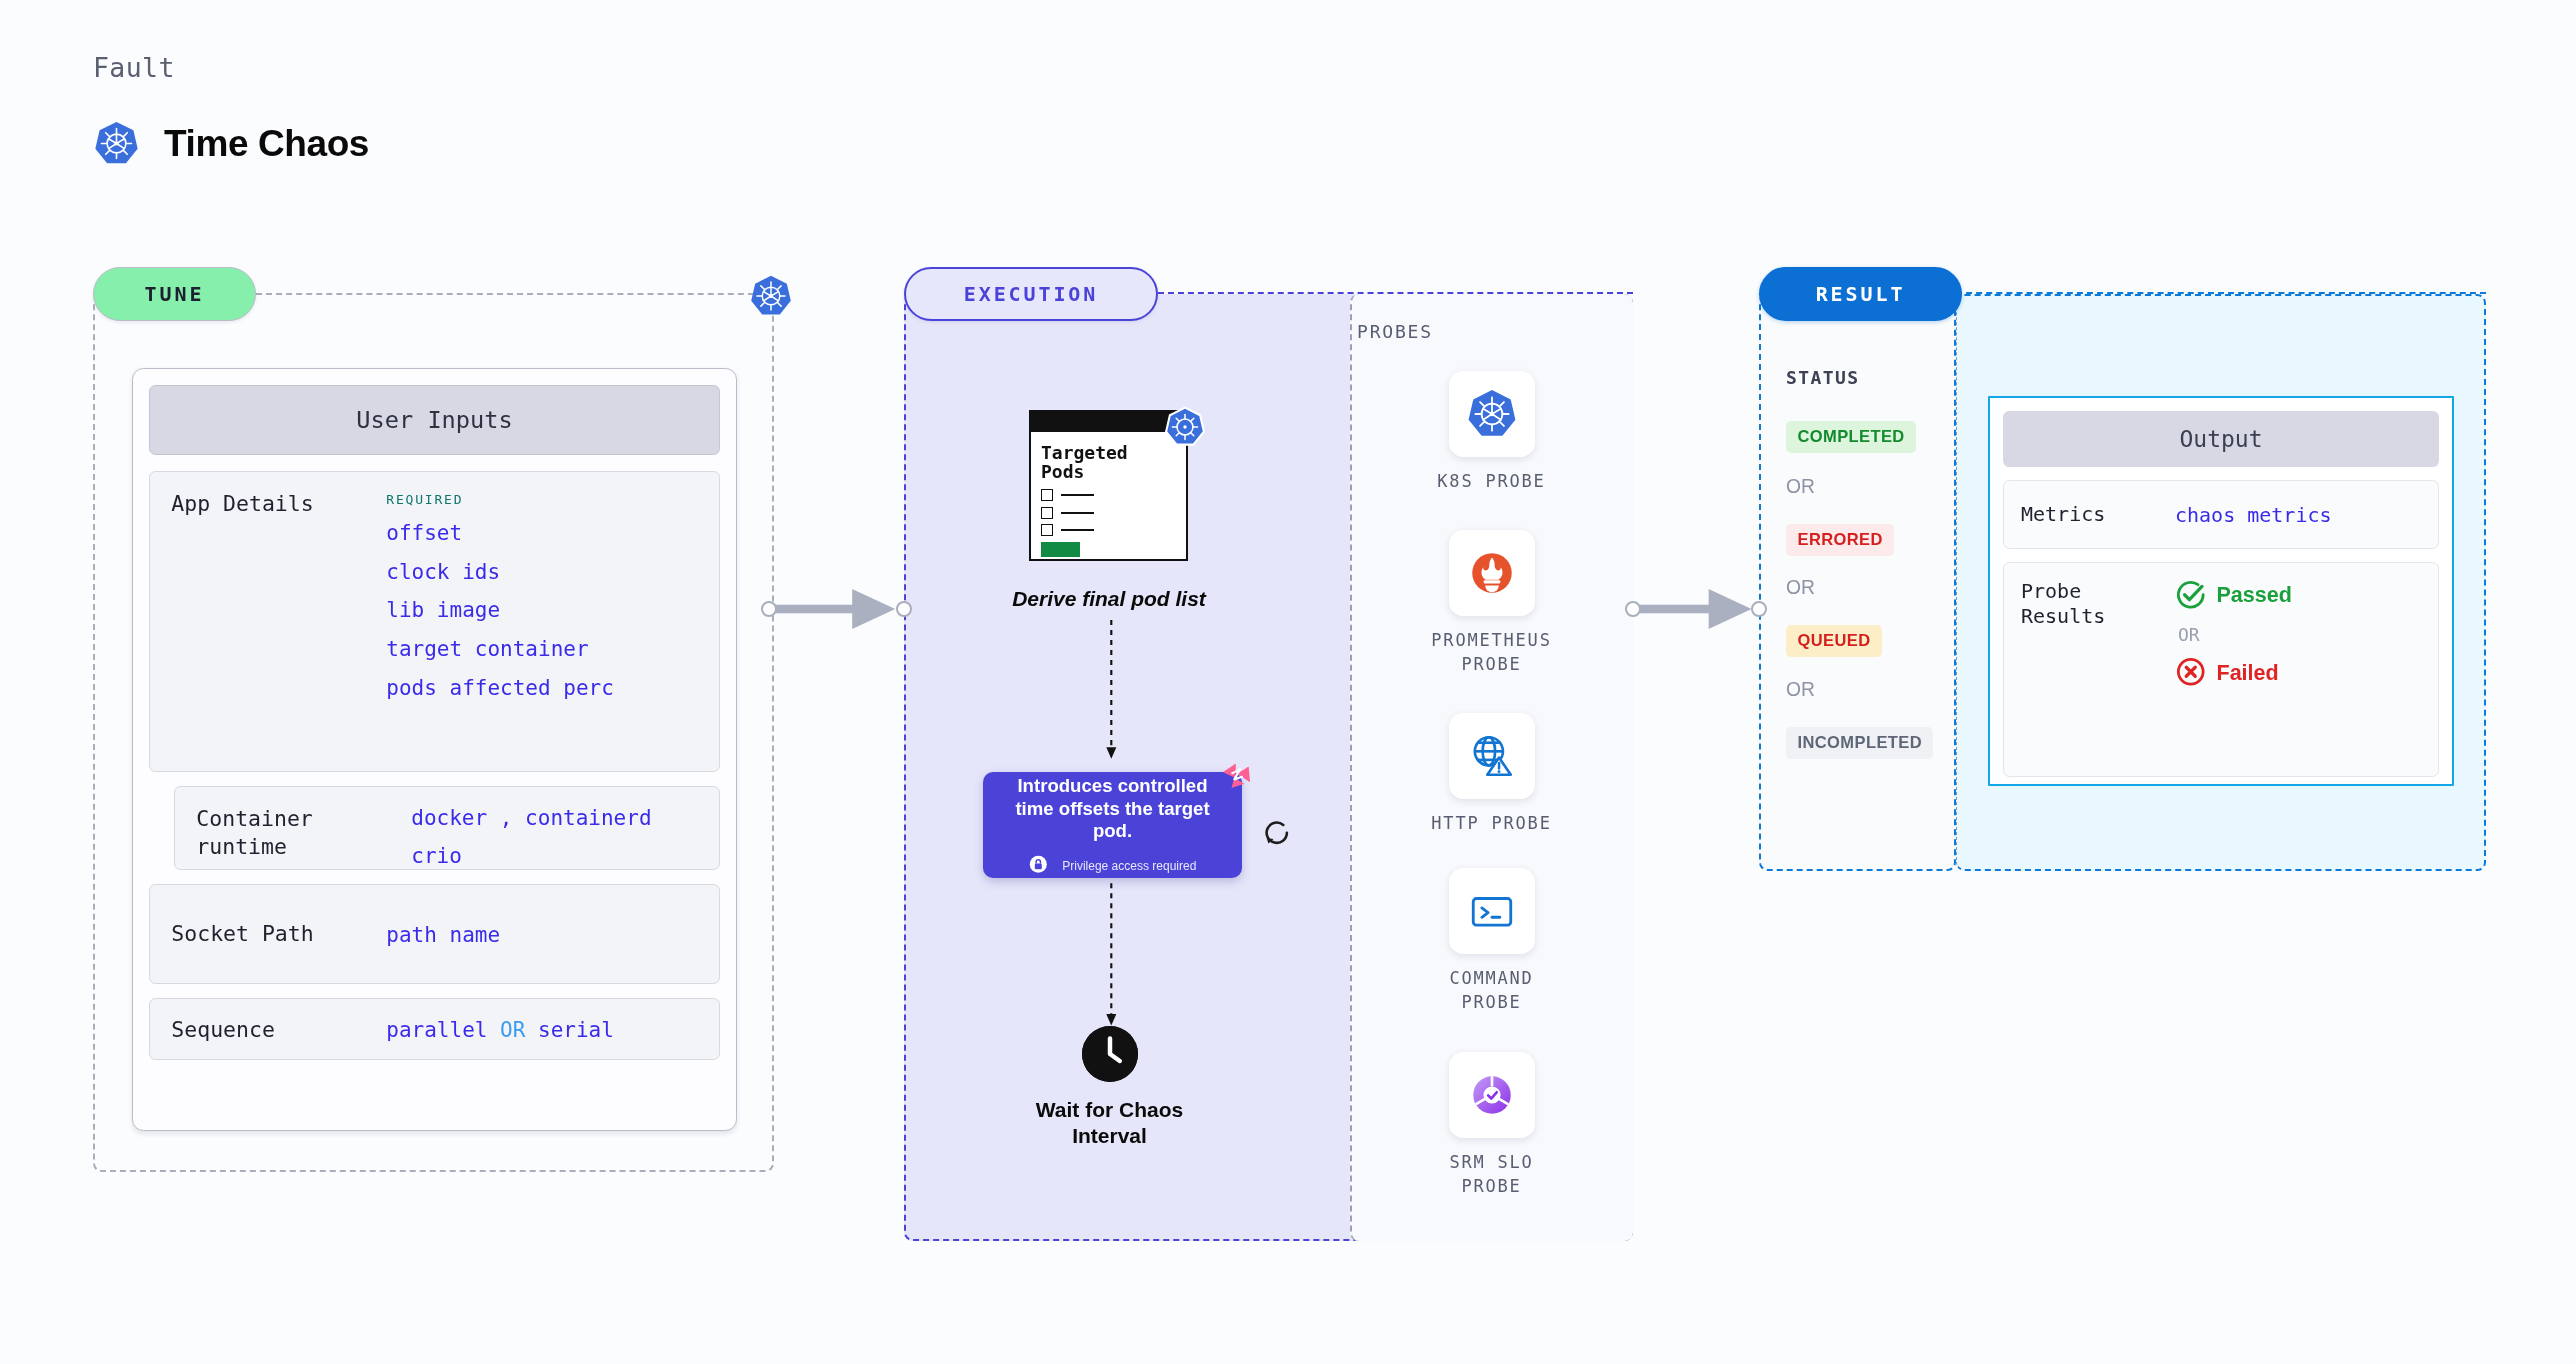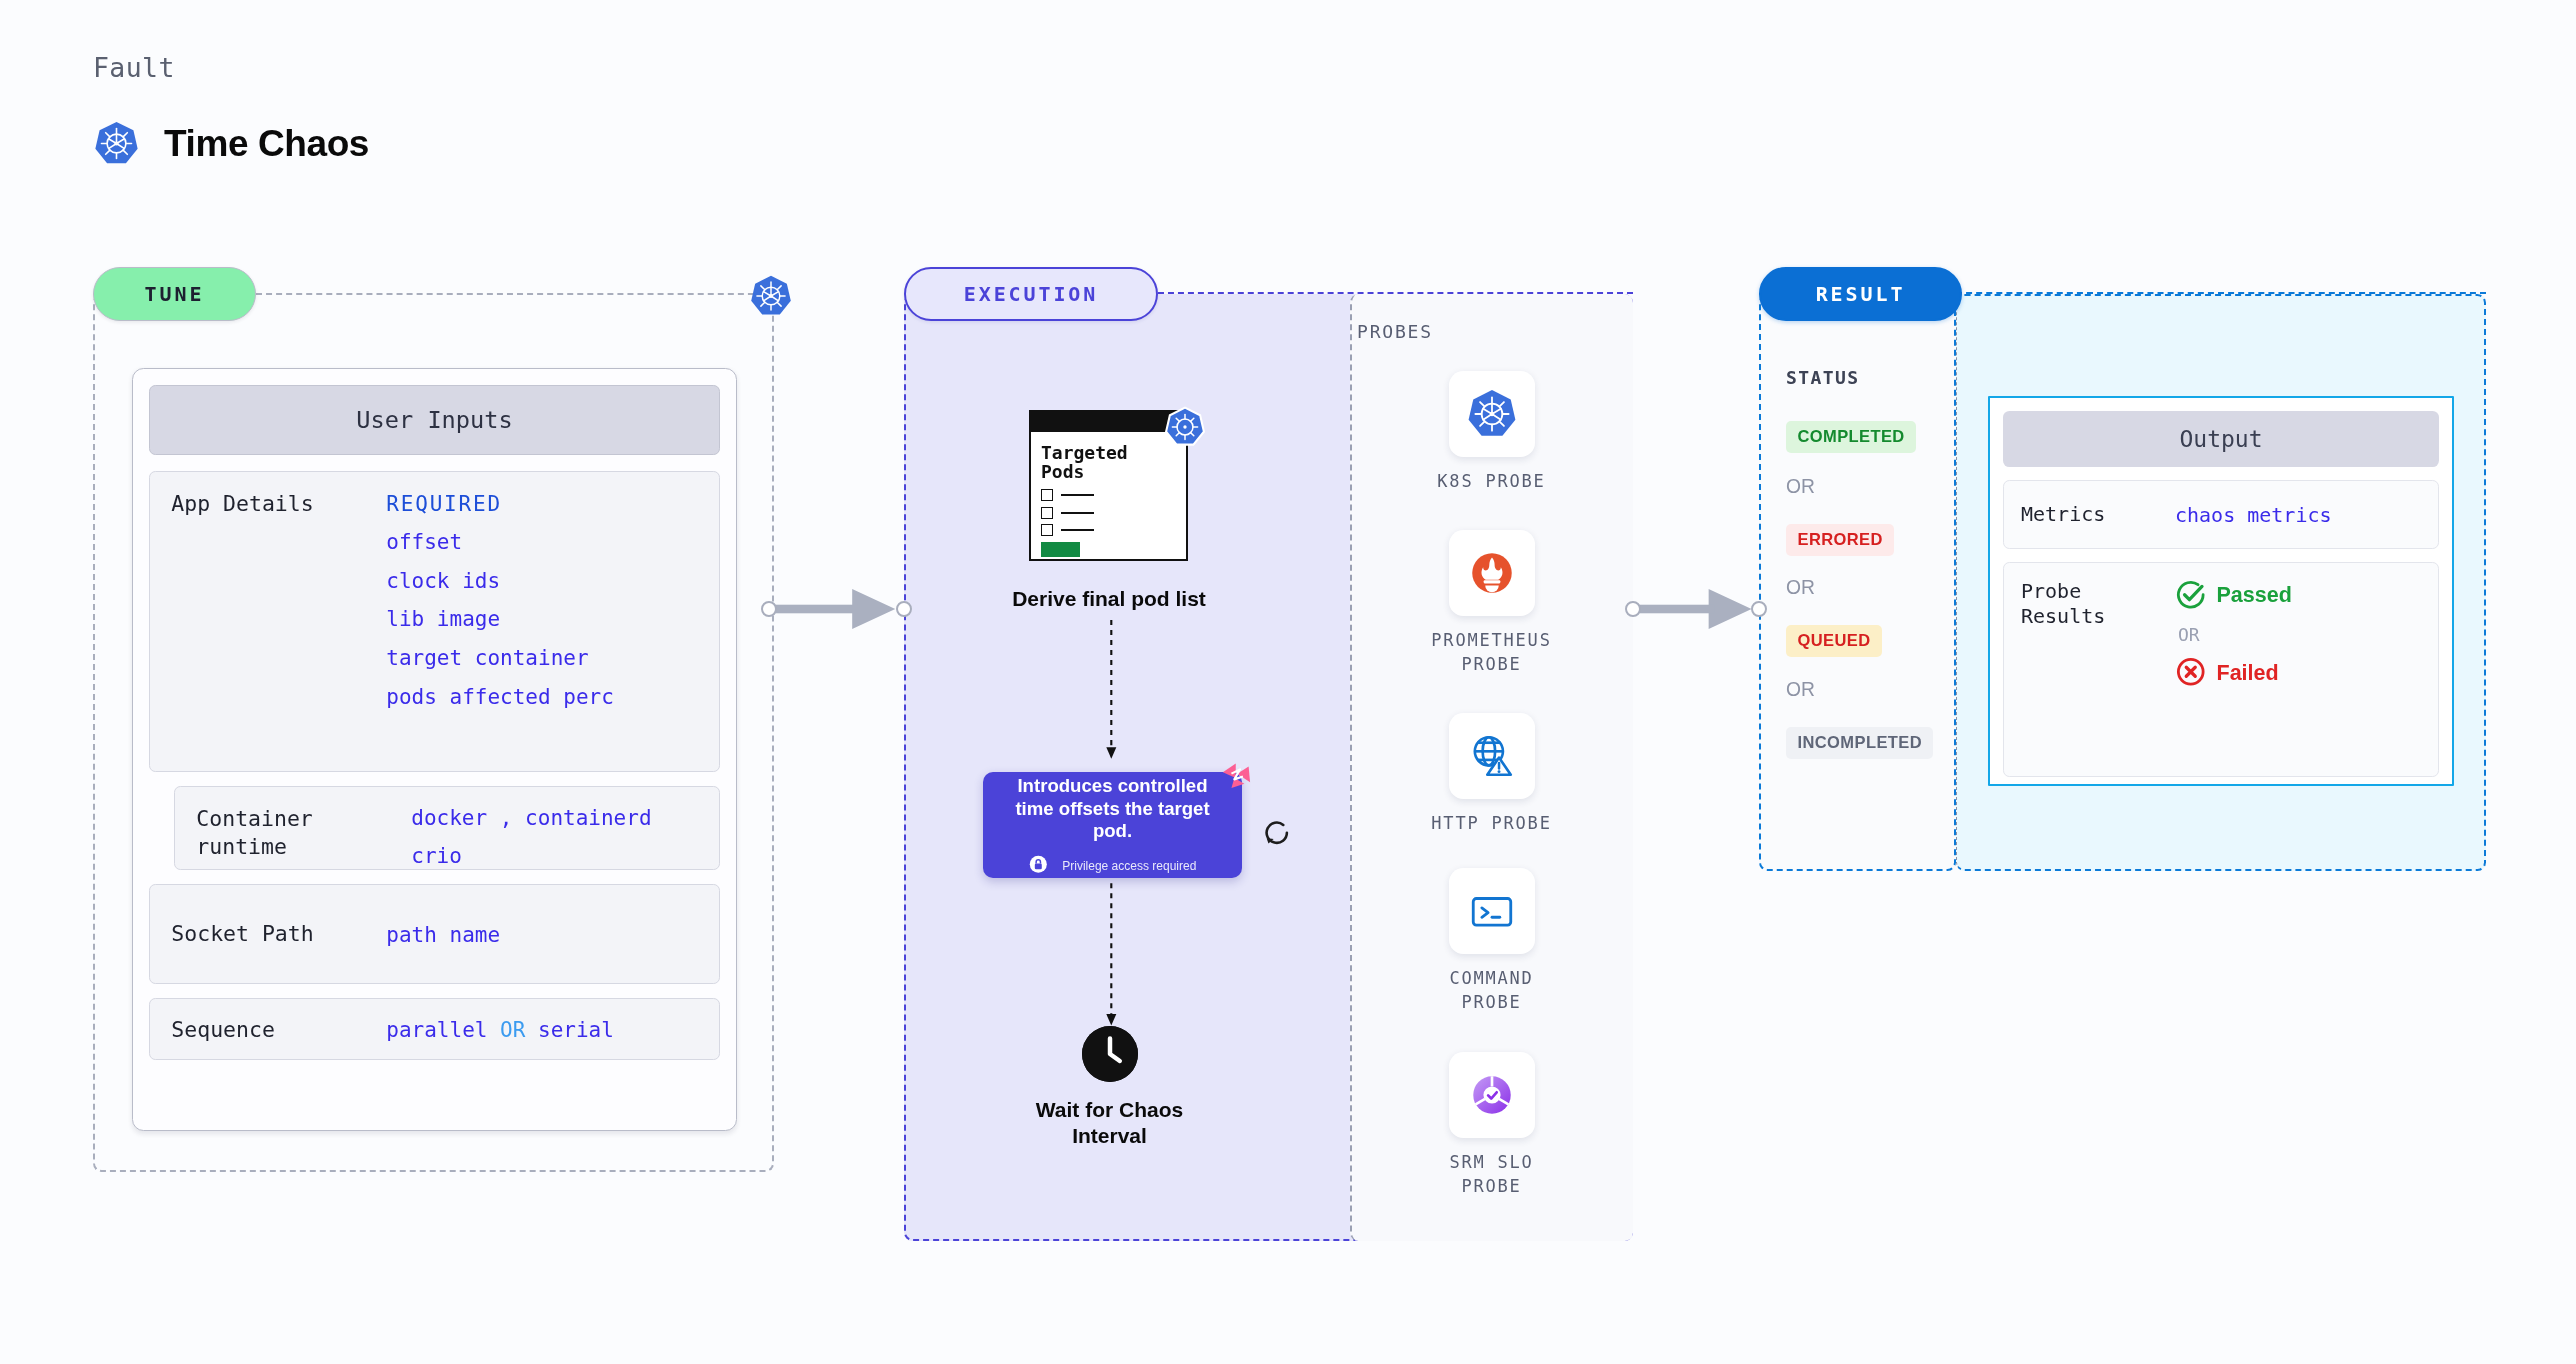"REQUIRED" .p-required { color: #1d4ed8 -> #0f766e; font-size: 21px -> 13px }
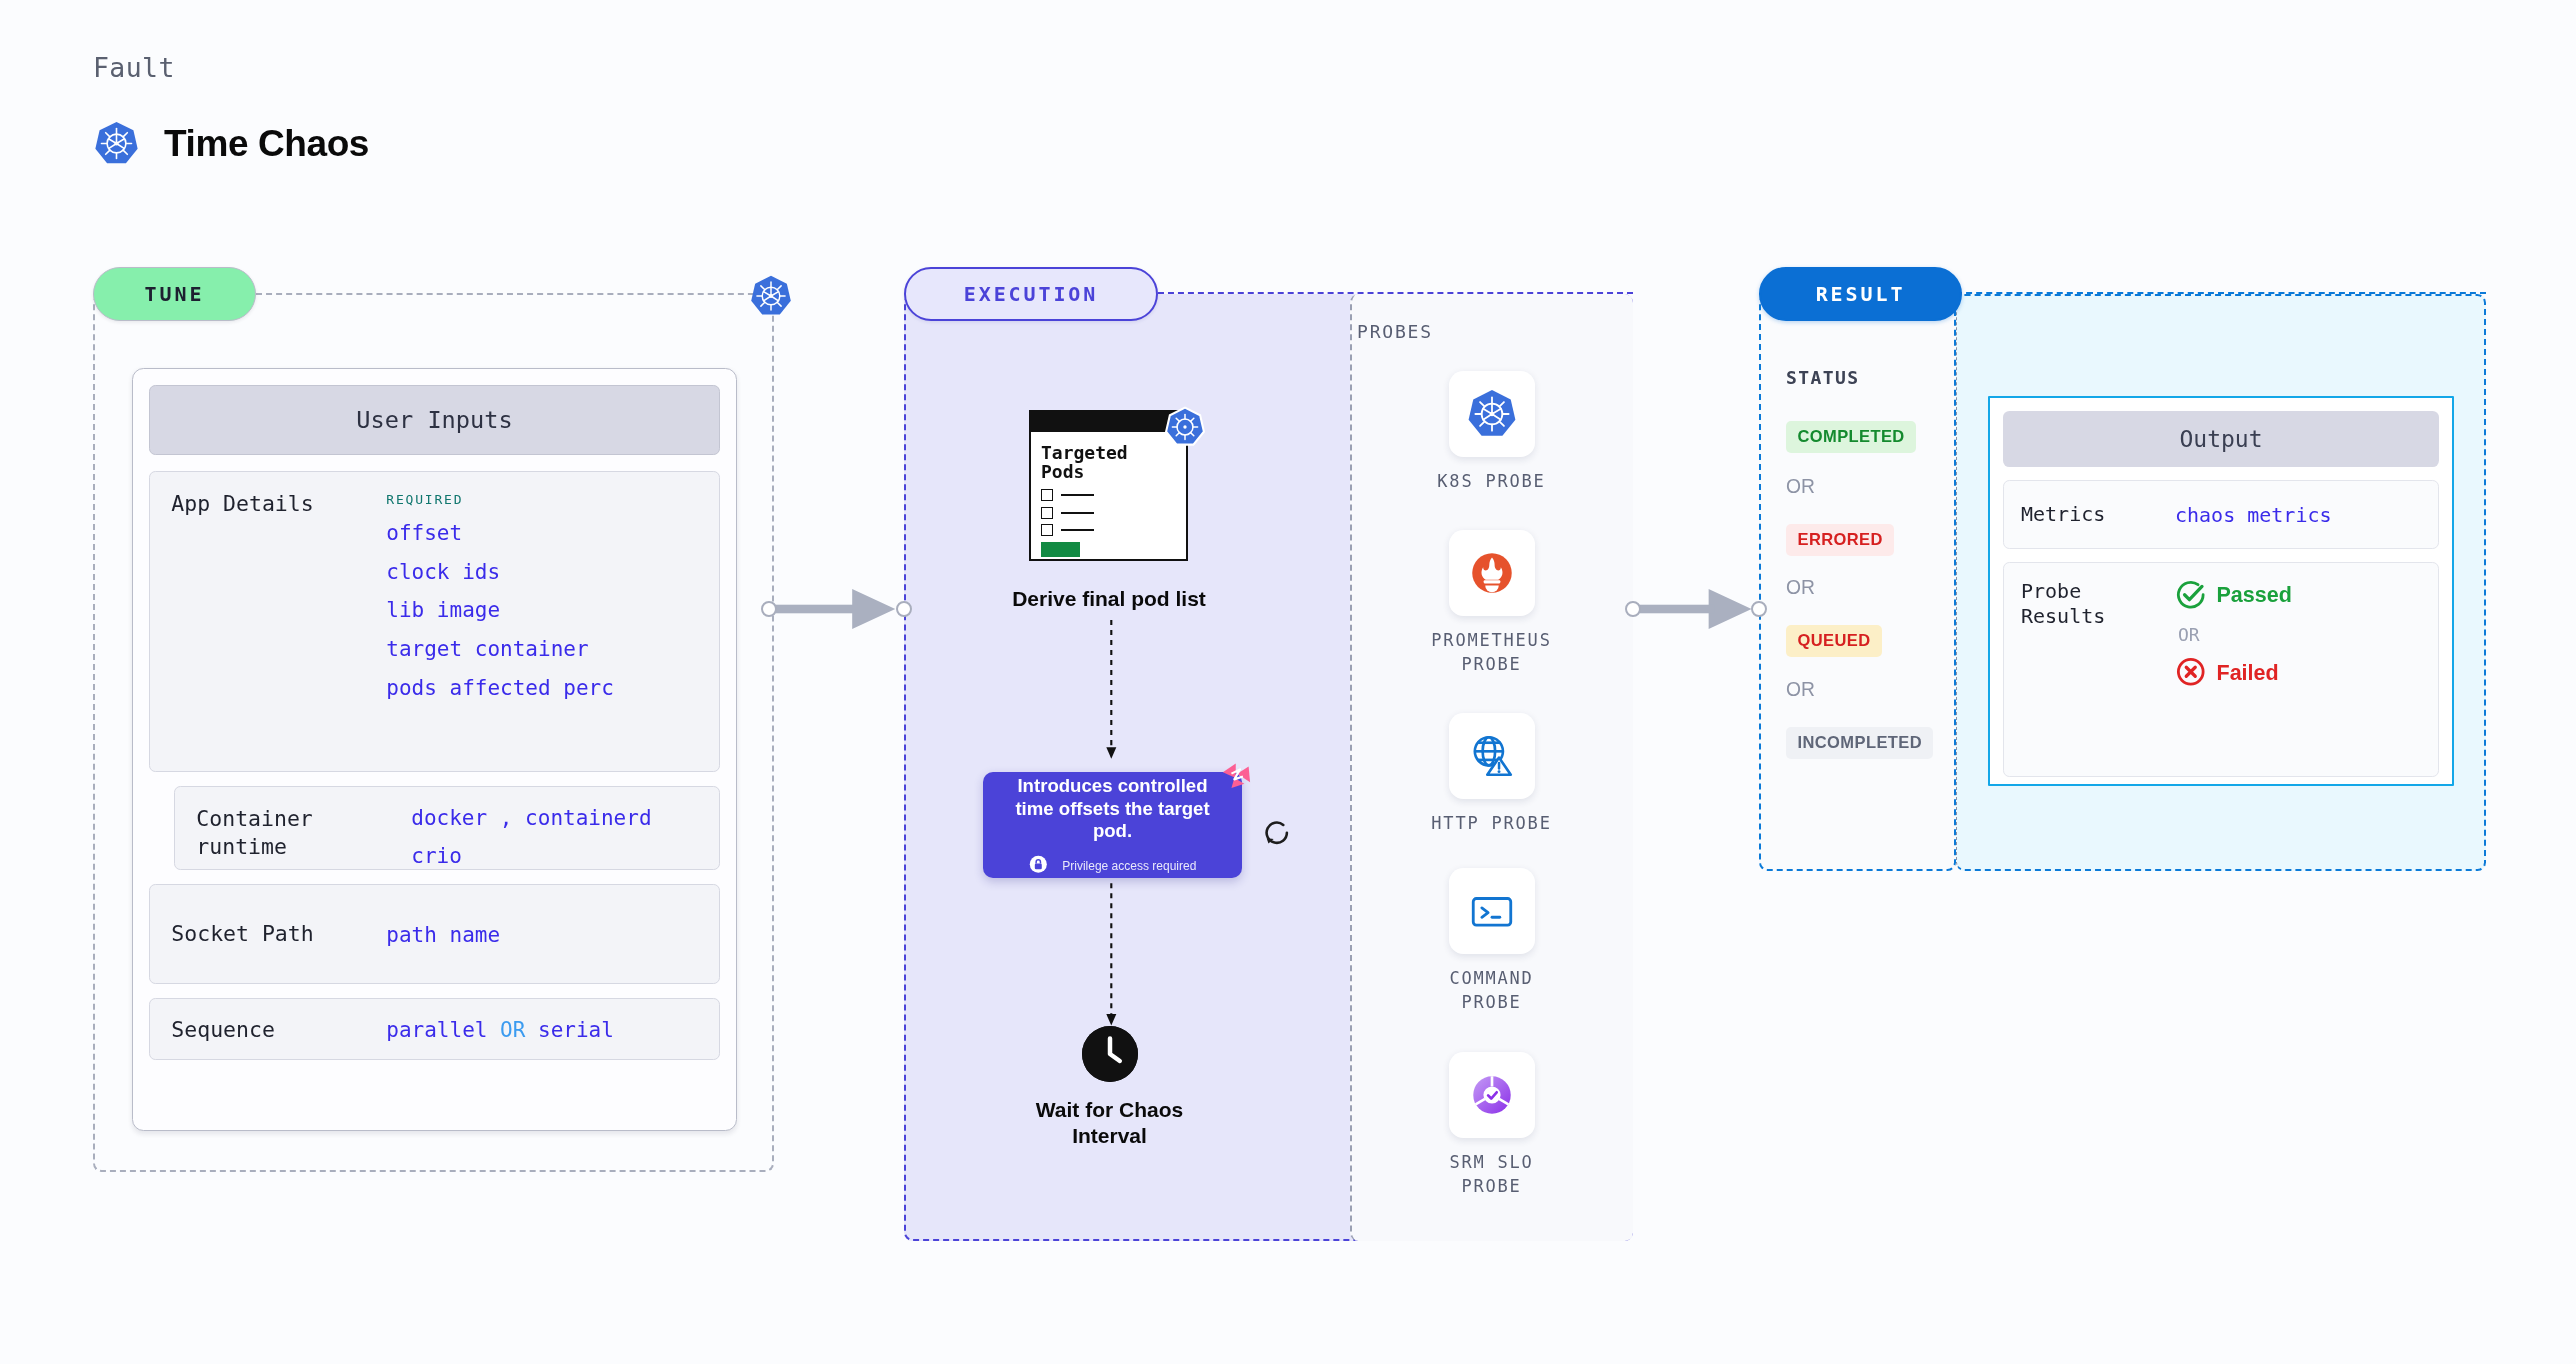"Derive final pod list" div.node-caption { font-style: none -> italic }
